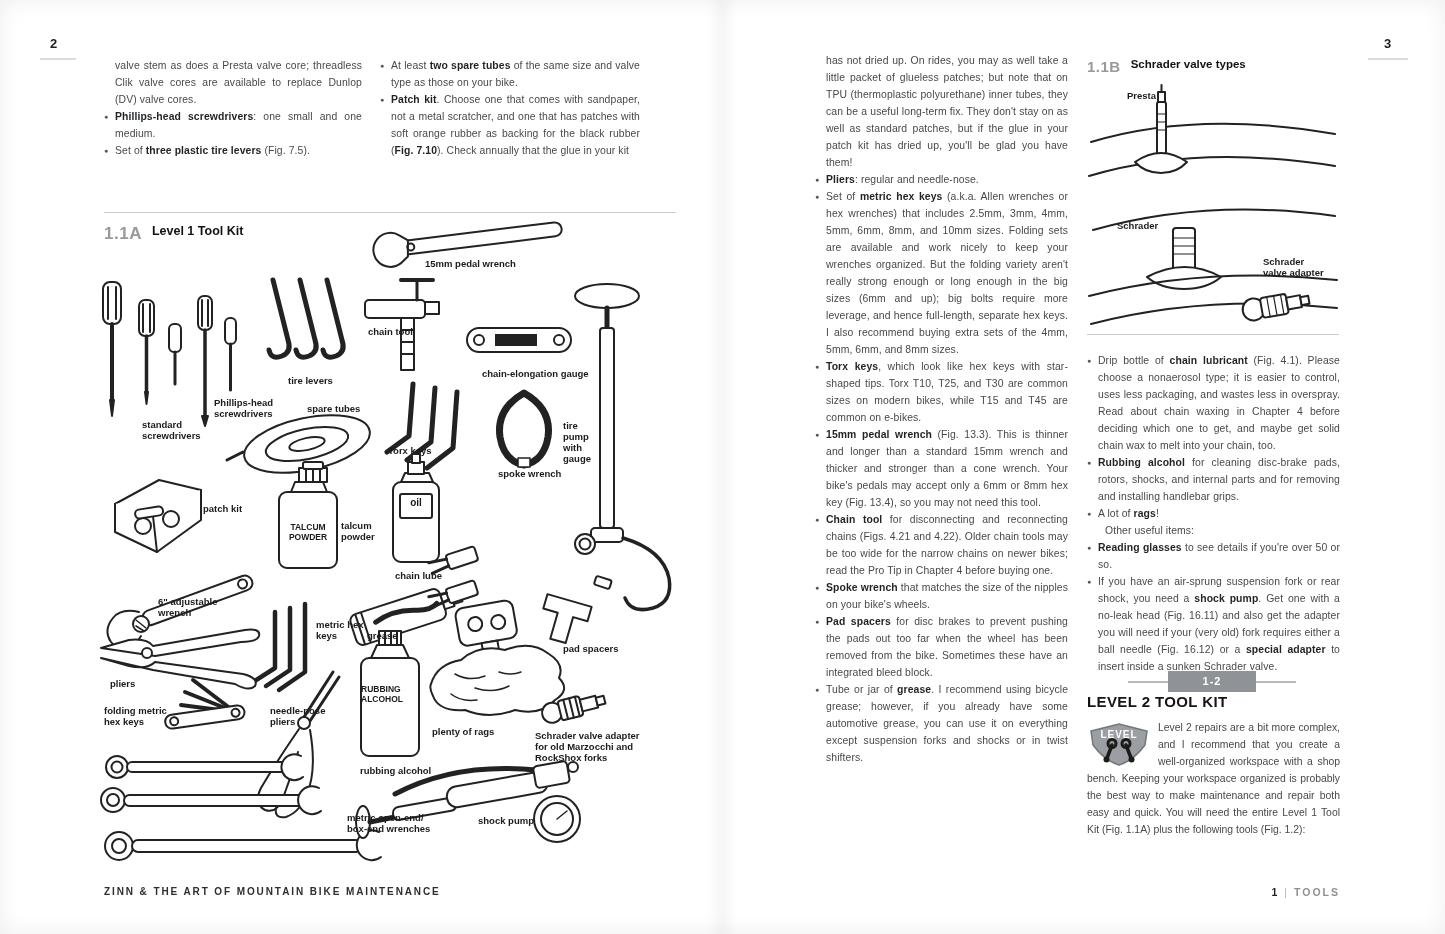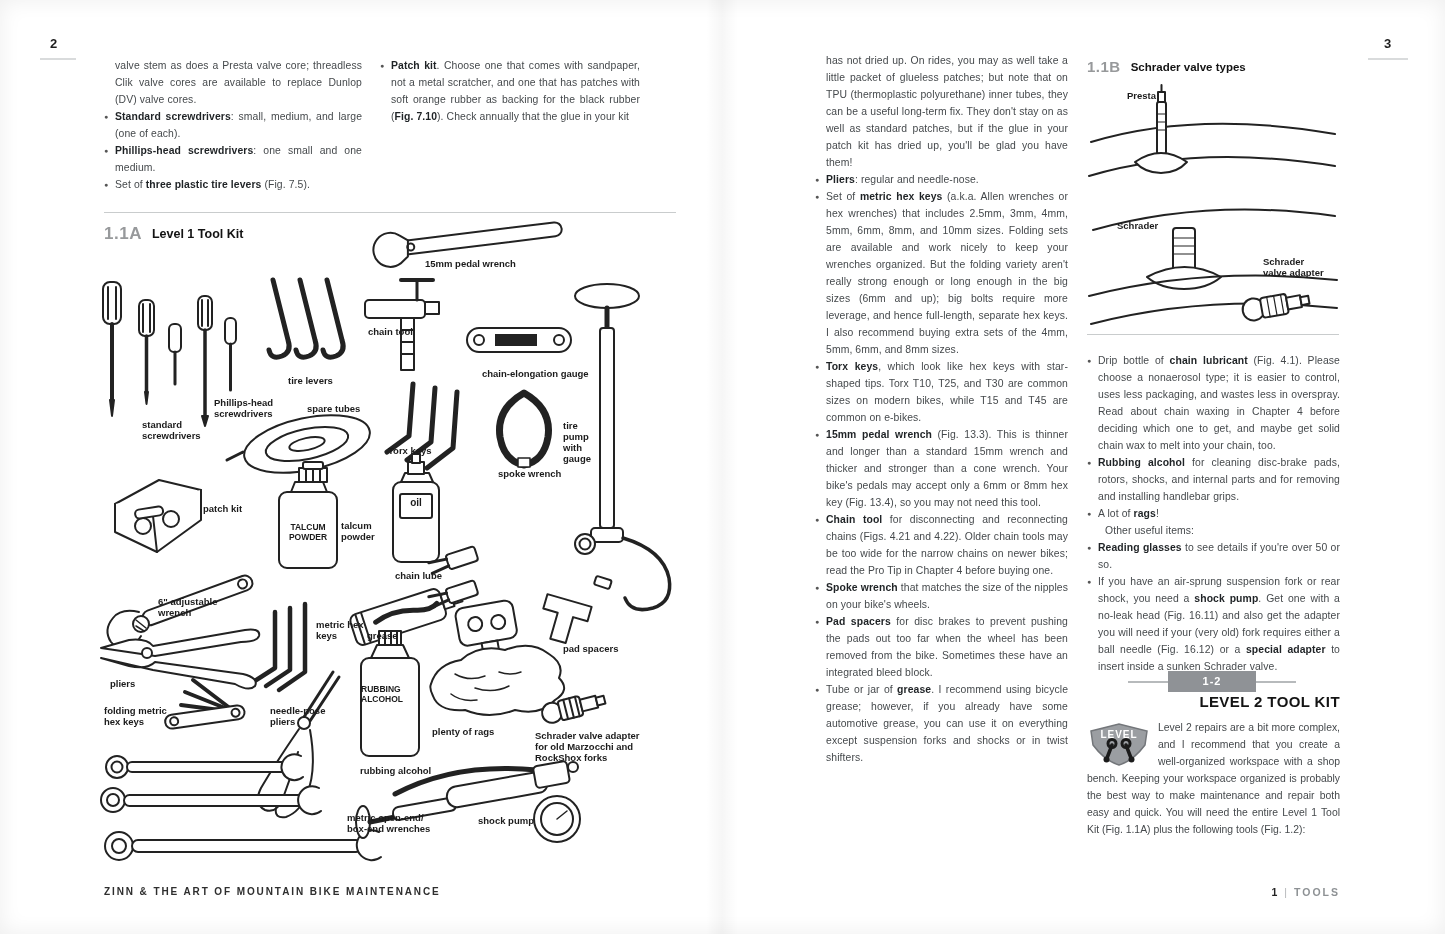"At least two spare tubes" div.bullet { html: none -> <div> <span>●</span> <span><span>At least </span><b>two spare tubes</b><span> of the same size and valve type as those on your bike.</span></span> </div> }
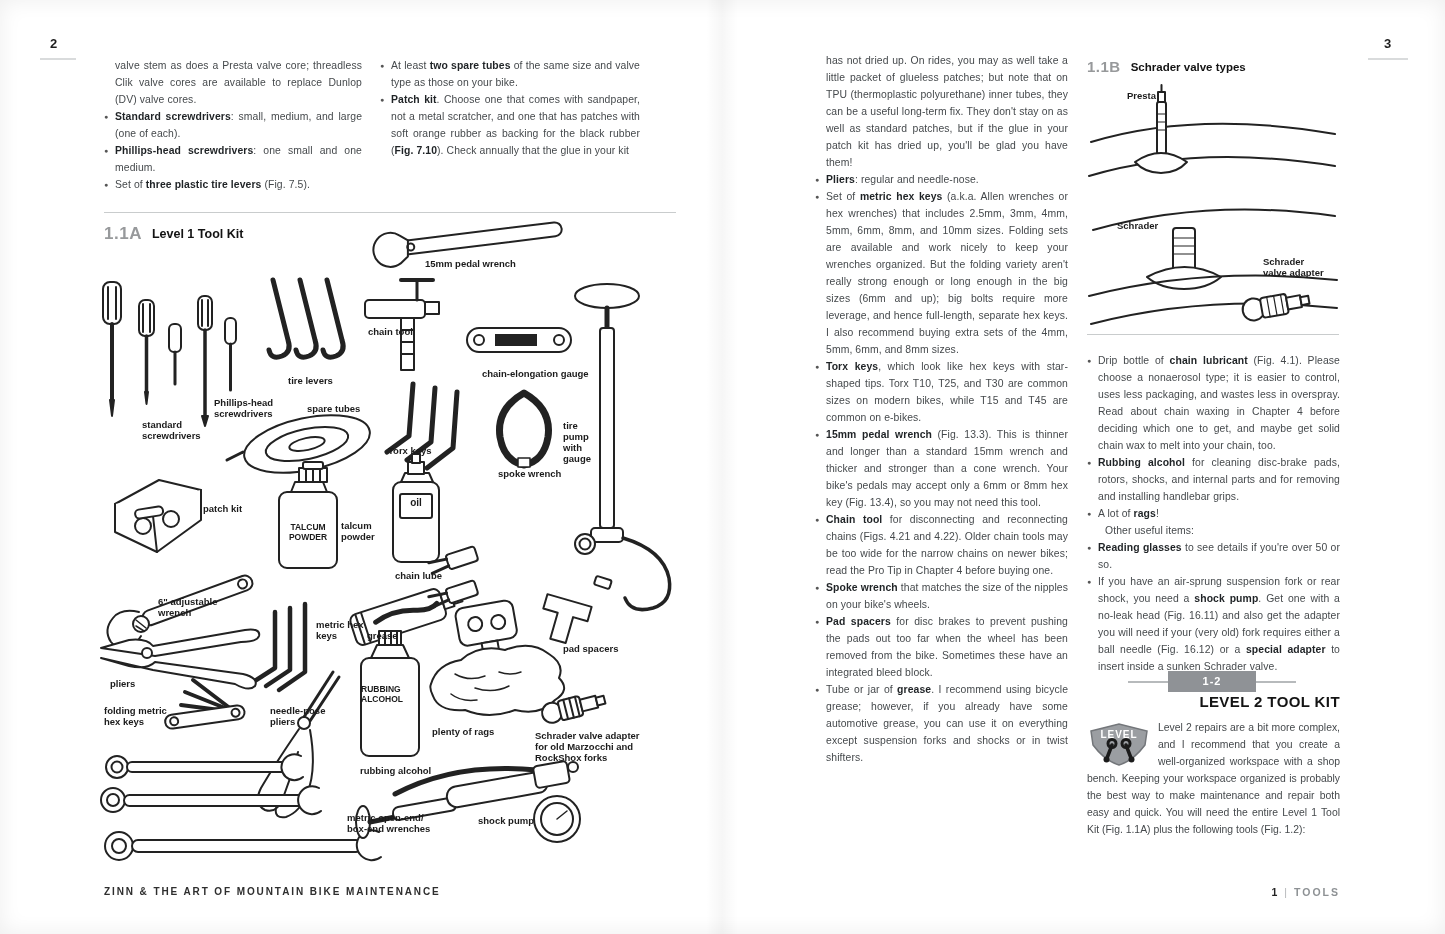"1.1B" .fig-head { align-items: center -> flex-start }
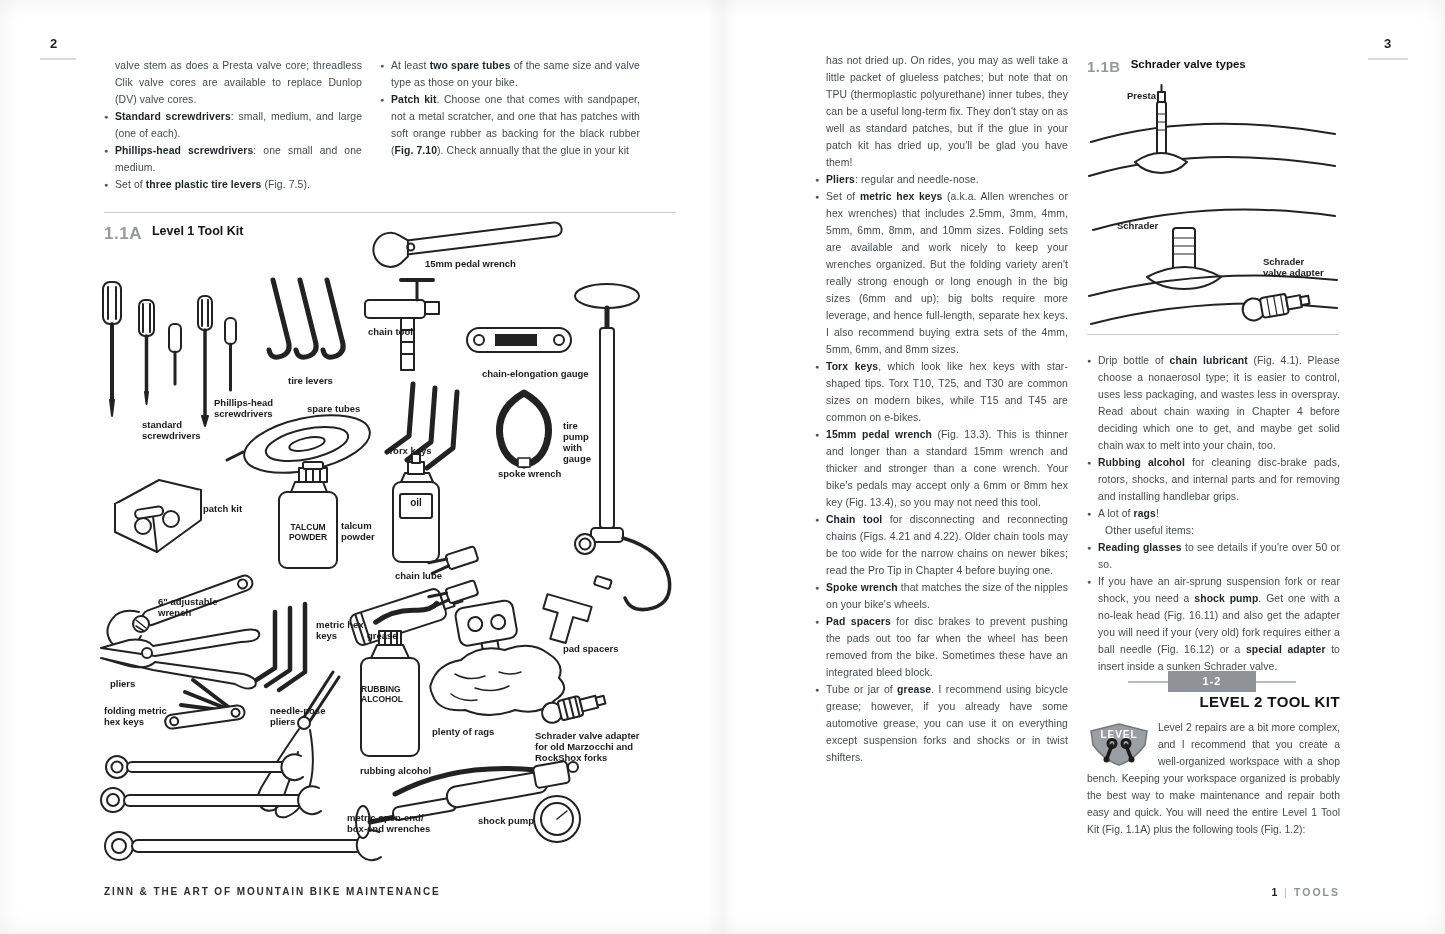"Standard screwdrivers: small, medium," div.bullet { html: <div> <span>●</span> <span><b>Standard screwdrivers</b><span>: small, medium, and large (one of each).</span></span> </div> -> none }
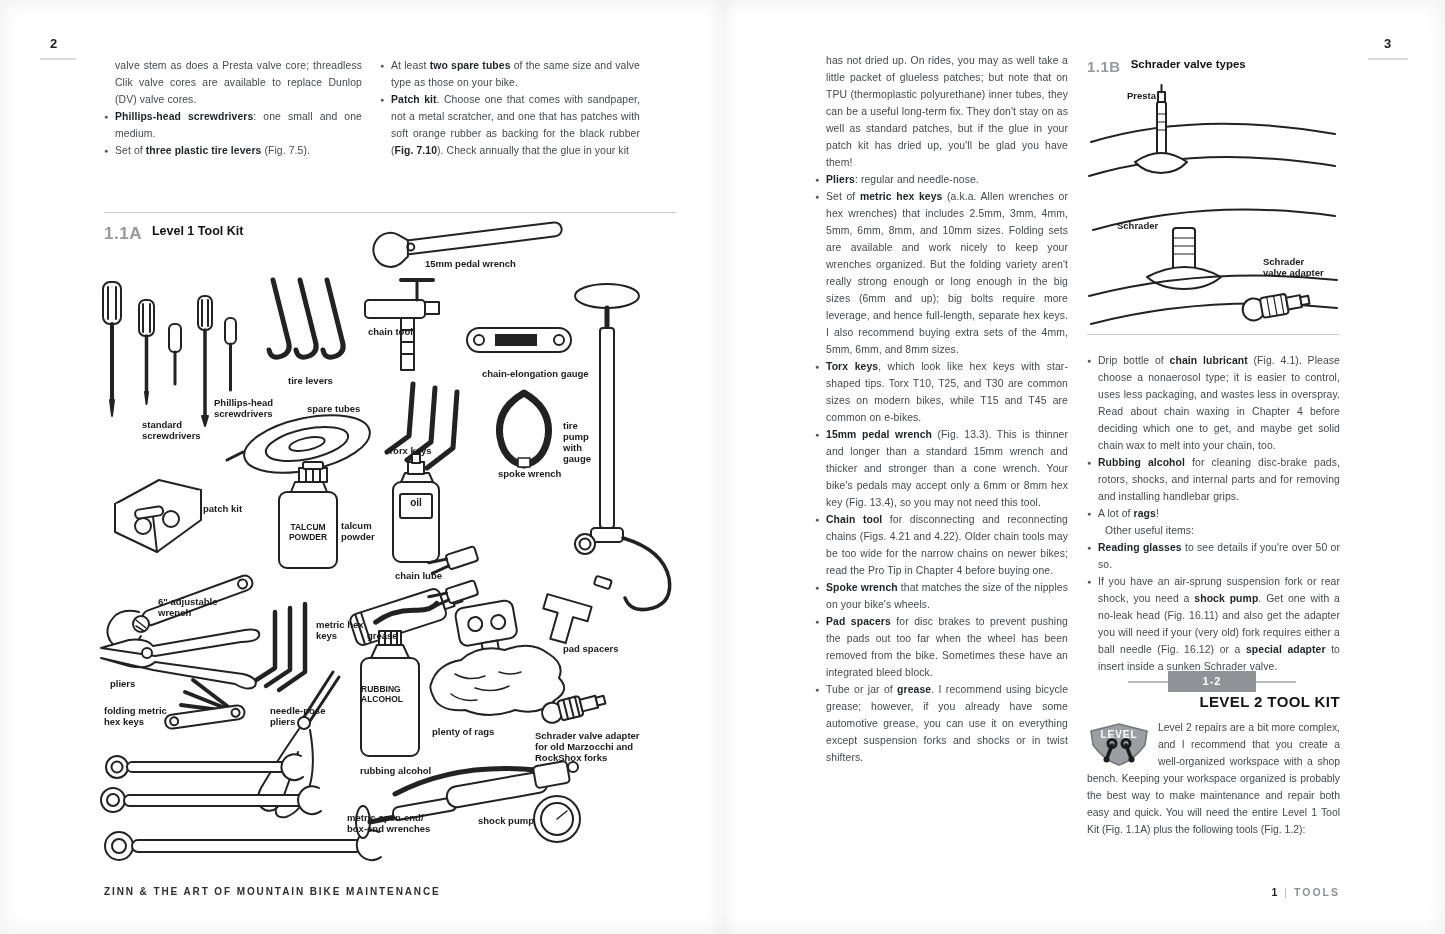"LEVEL 2 TOOL KIT" .l2-heading { text-align: right -> left }
